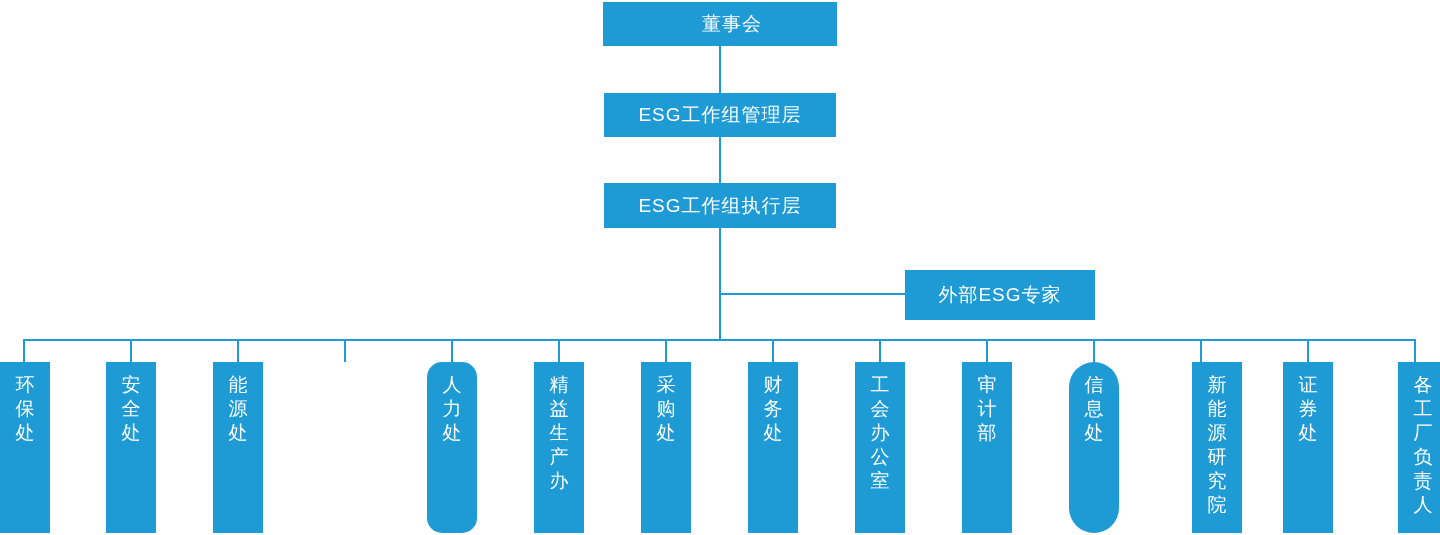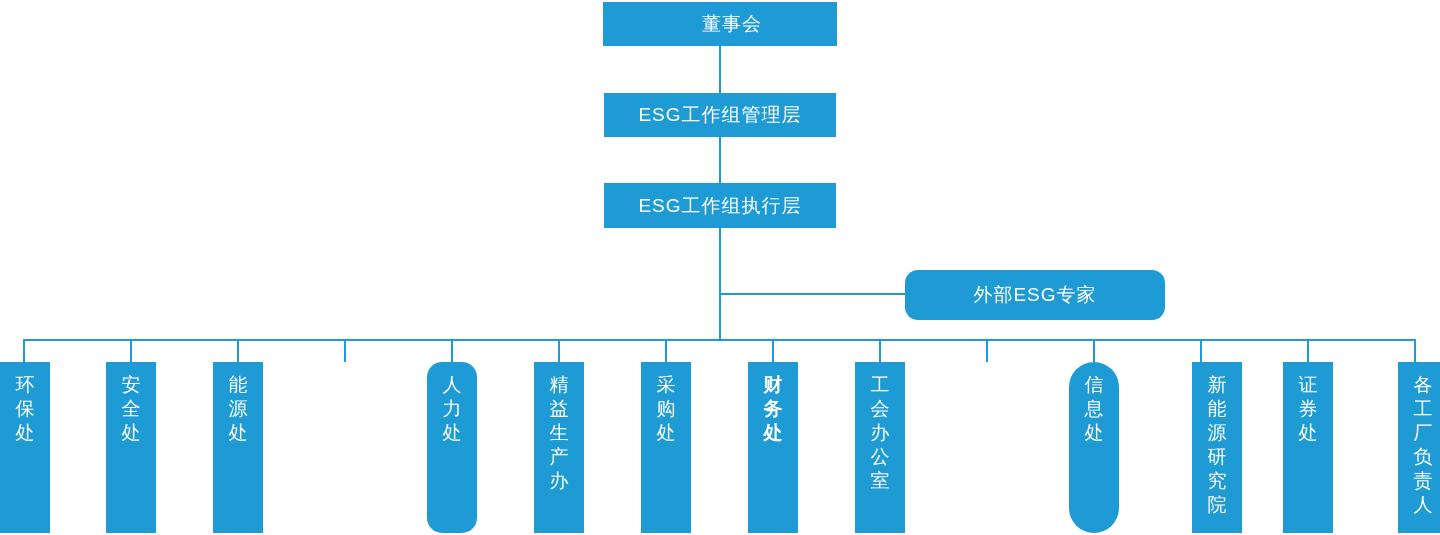"外部ESG专家" div.node { border-radius: 13px -> none; width: 260px -> 190px }
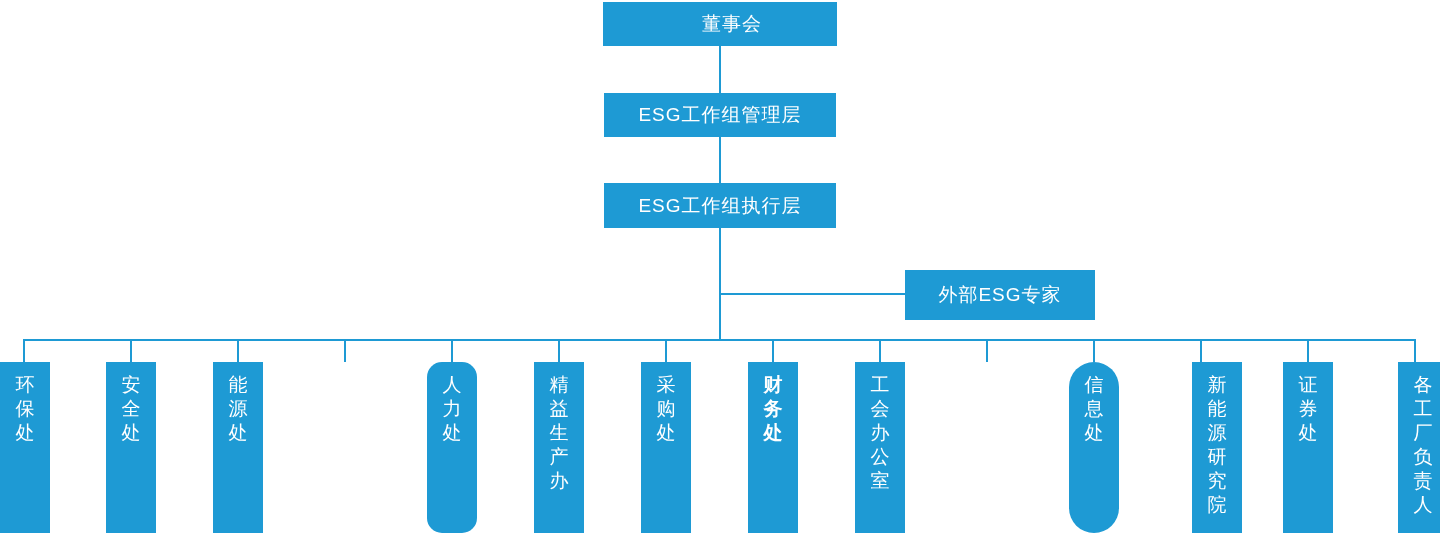"财务处" div.dept { font-weight: bold -> none }
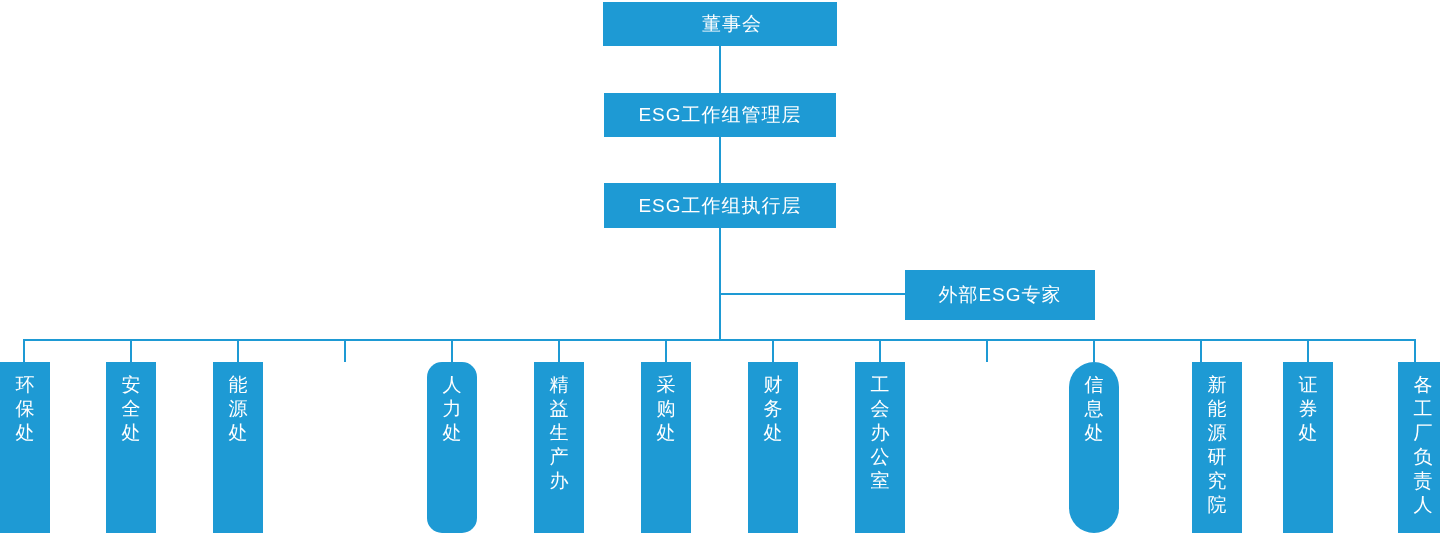"审计部" div.dept { html: none -> <div> <div>审计部</div> </div> }
